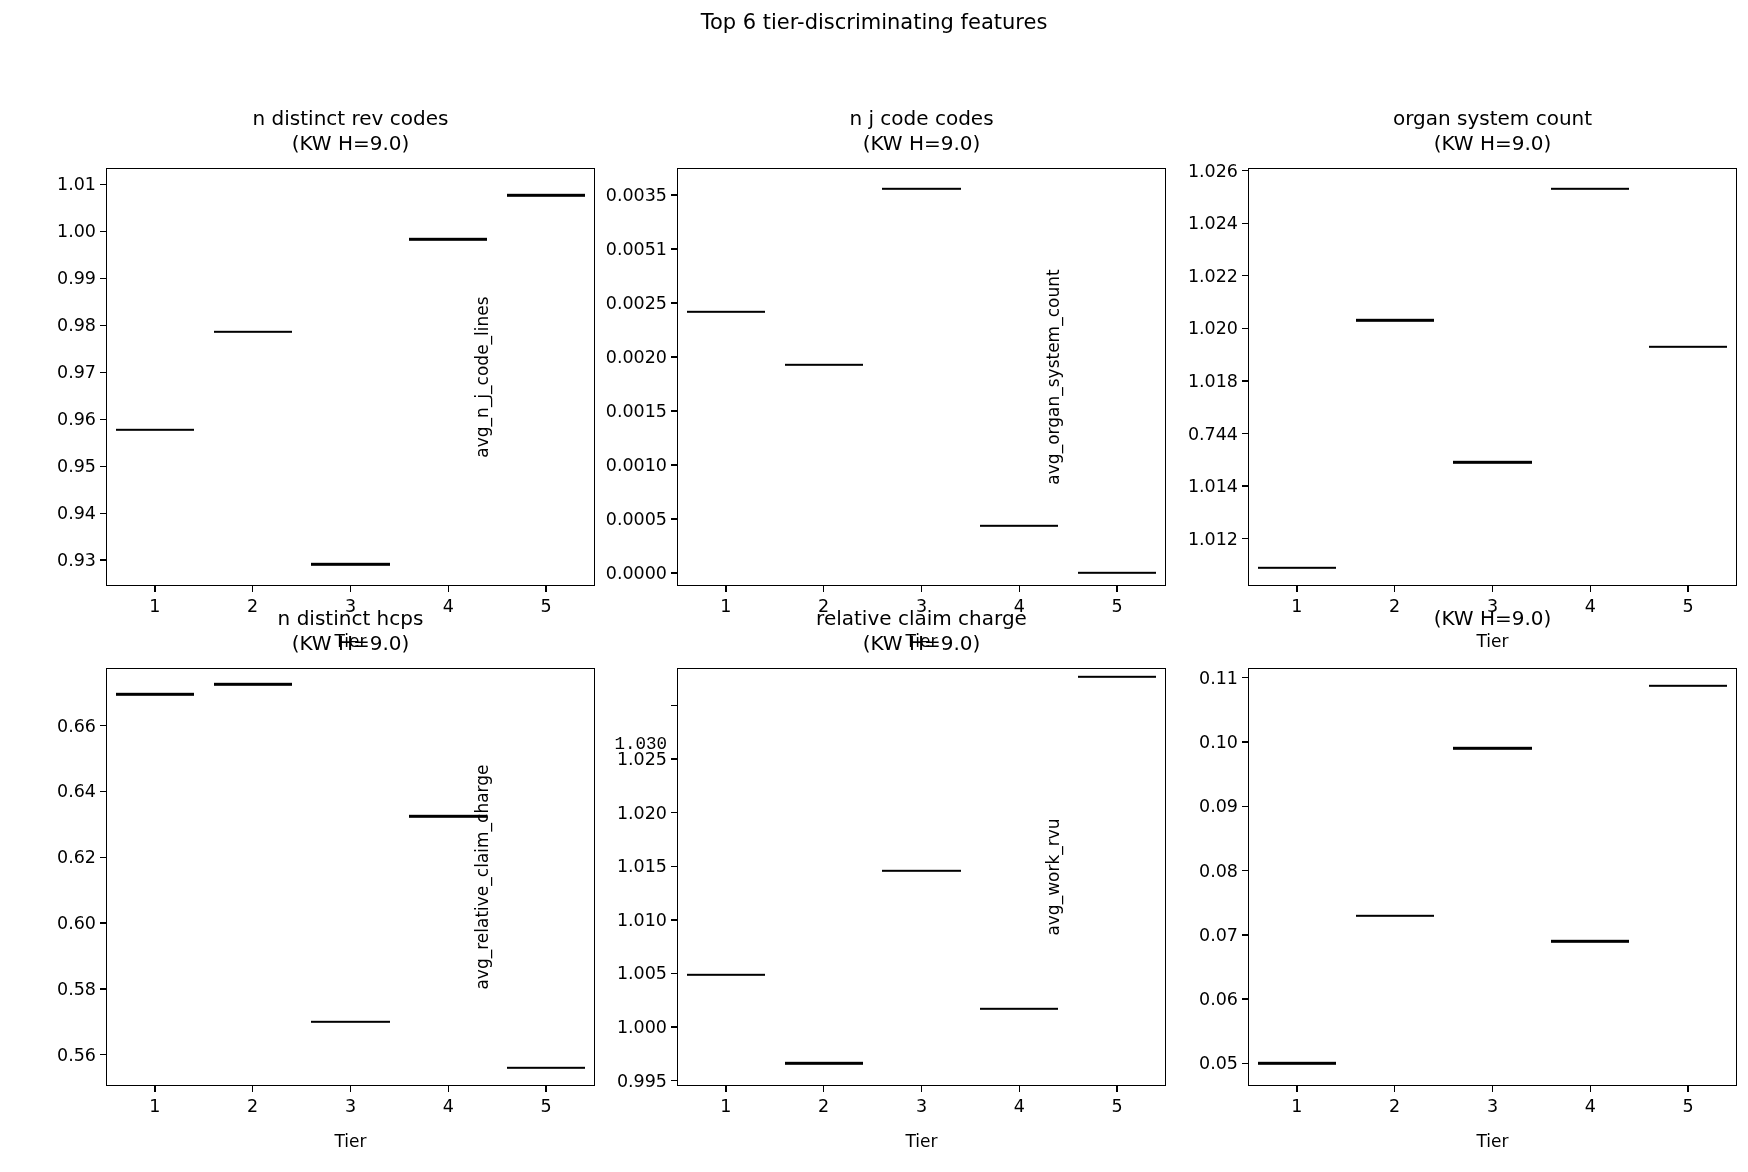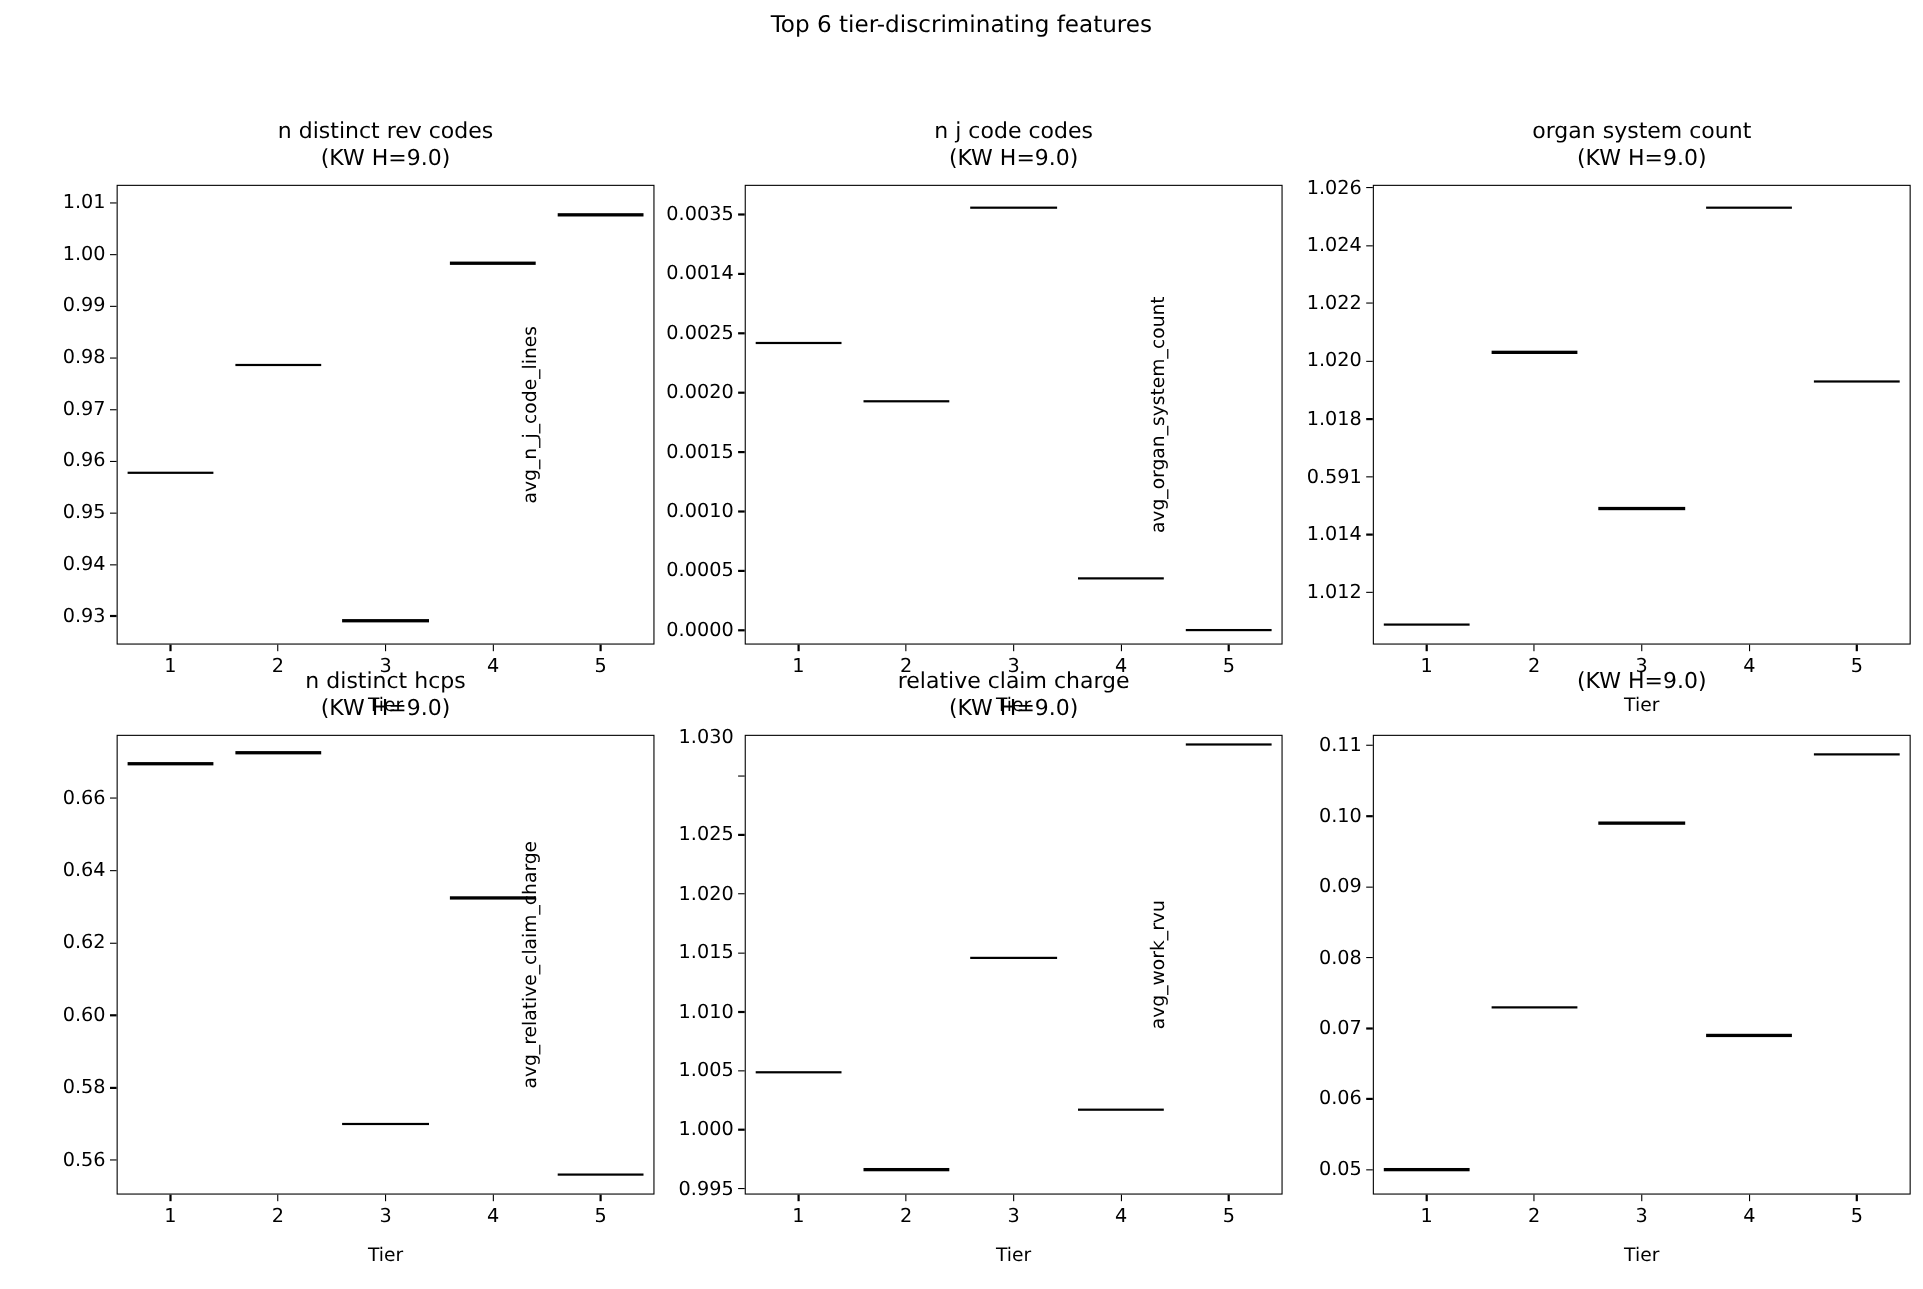"0.0014" div.ytick { text: 0.0014 -> 0.0051 }
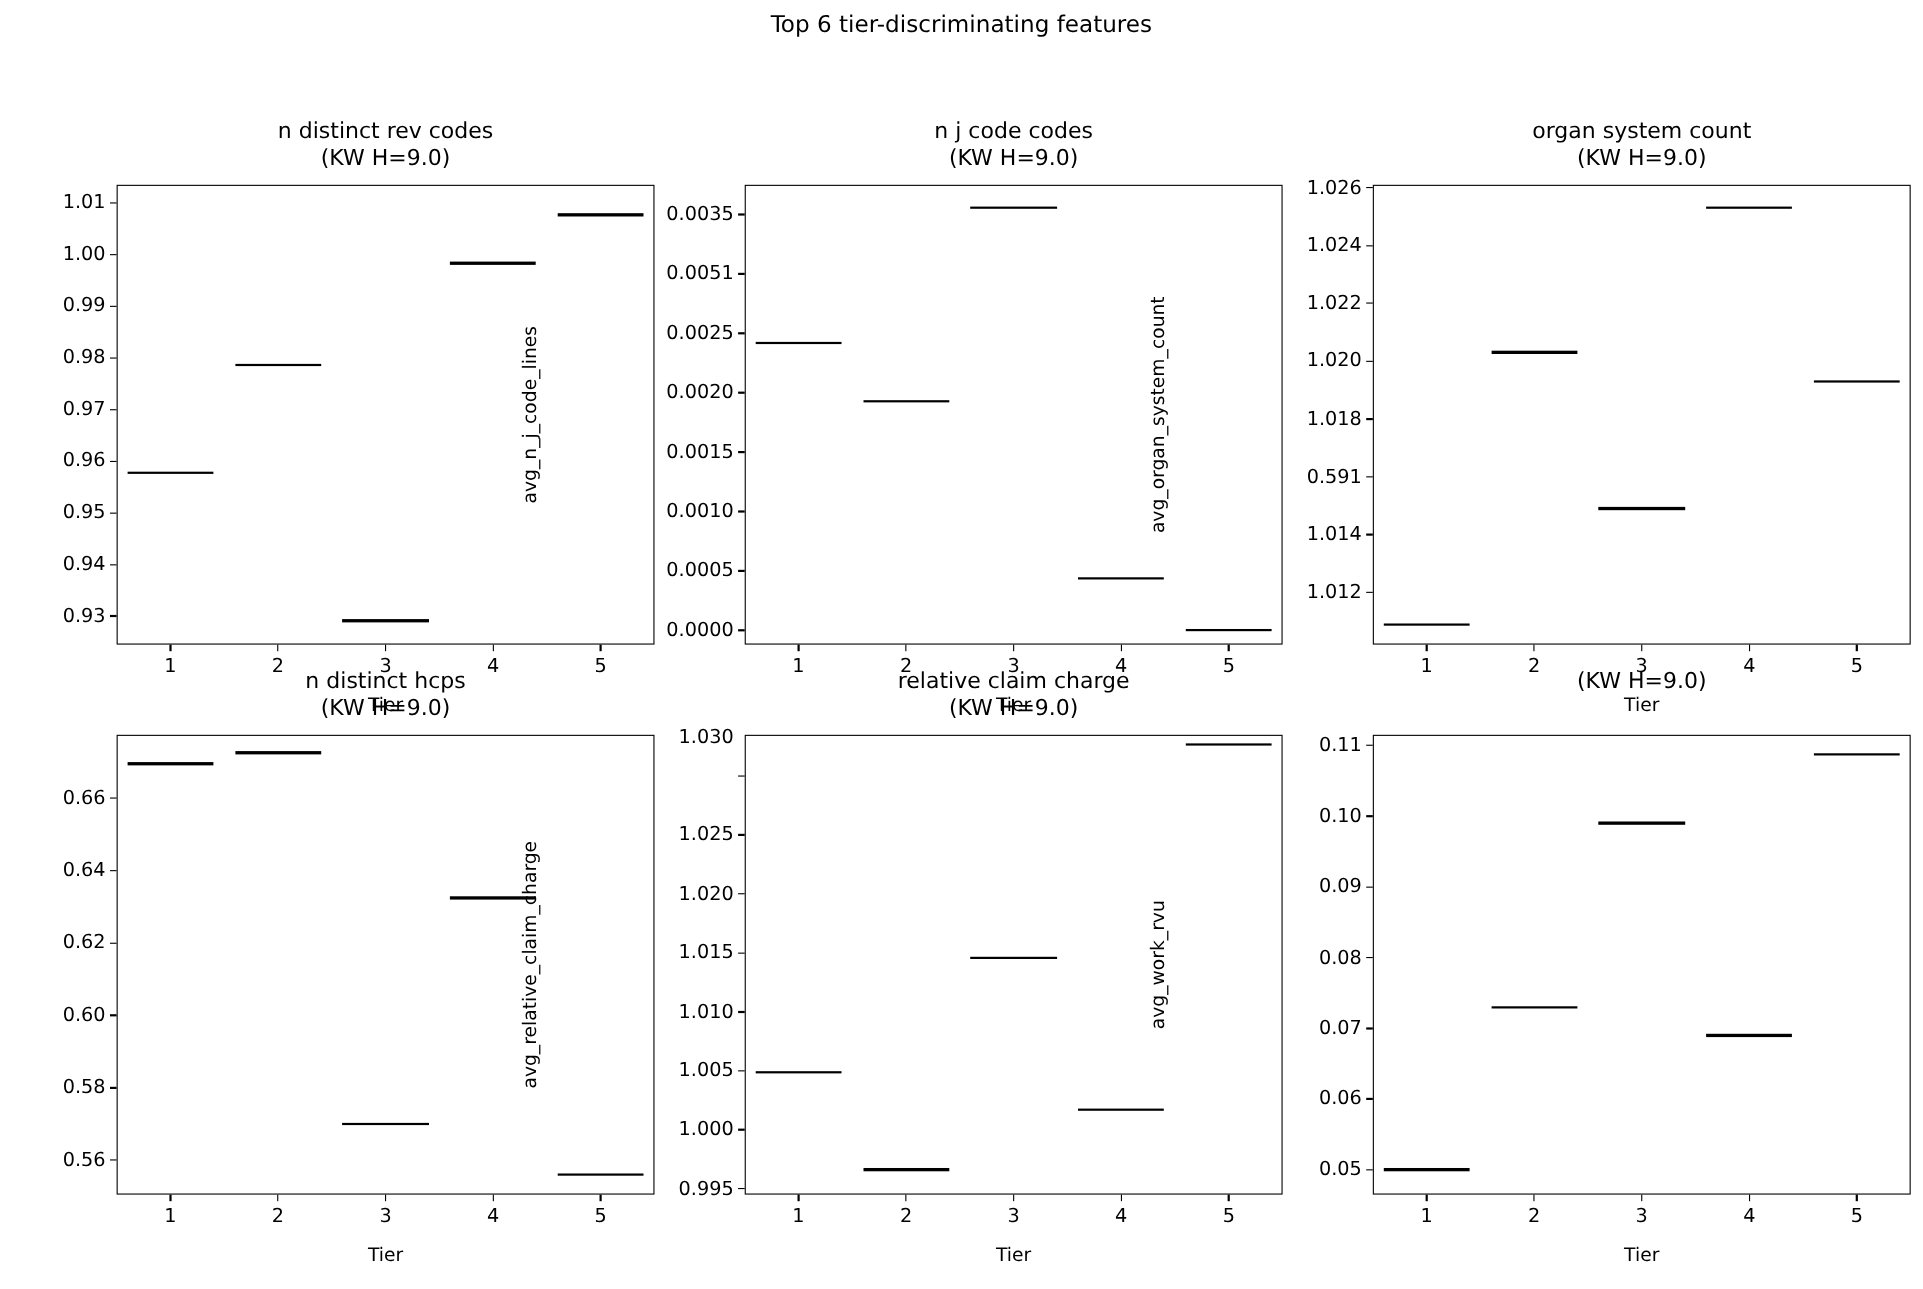"0.591" div.ytick { text: 0.591 -> 0.744 }
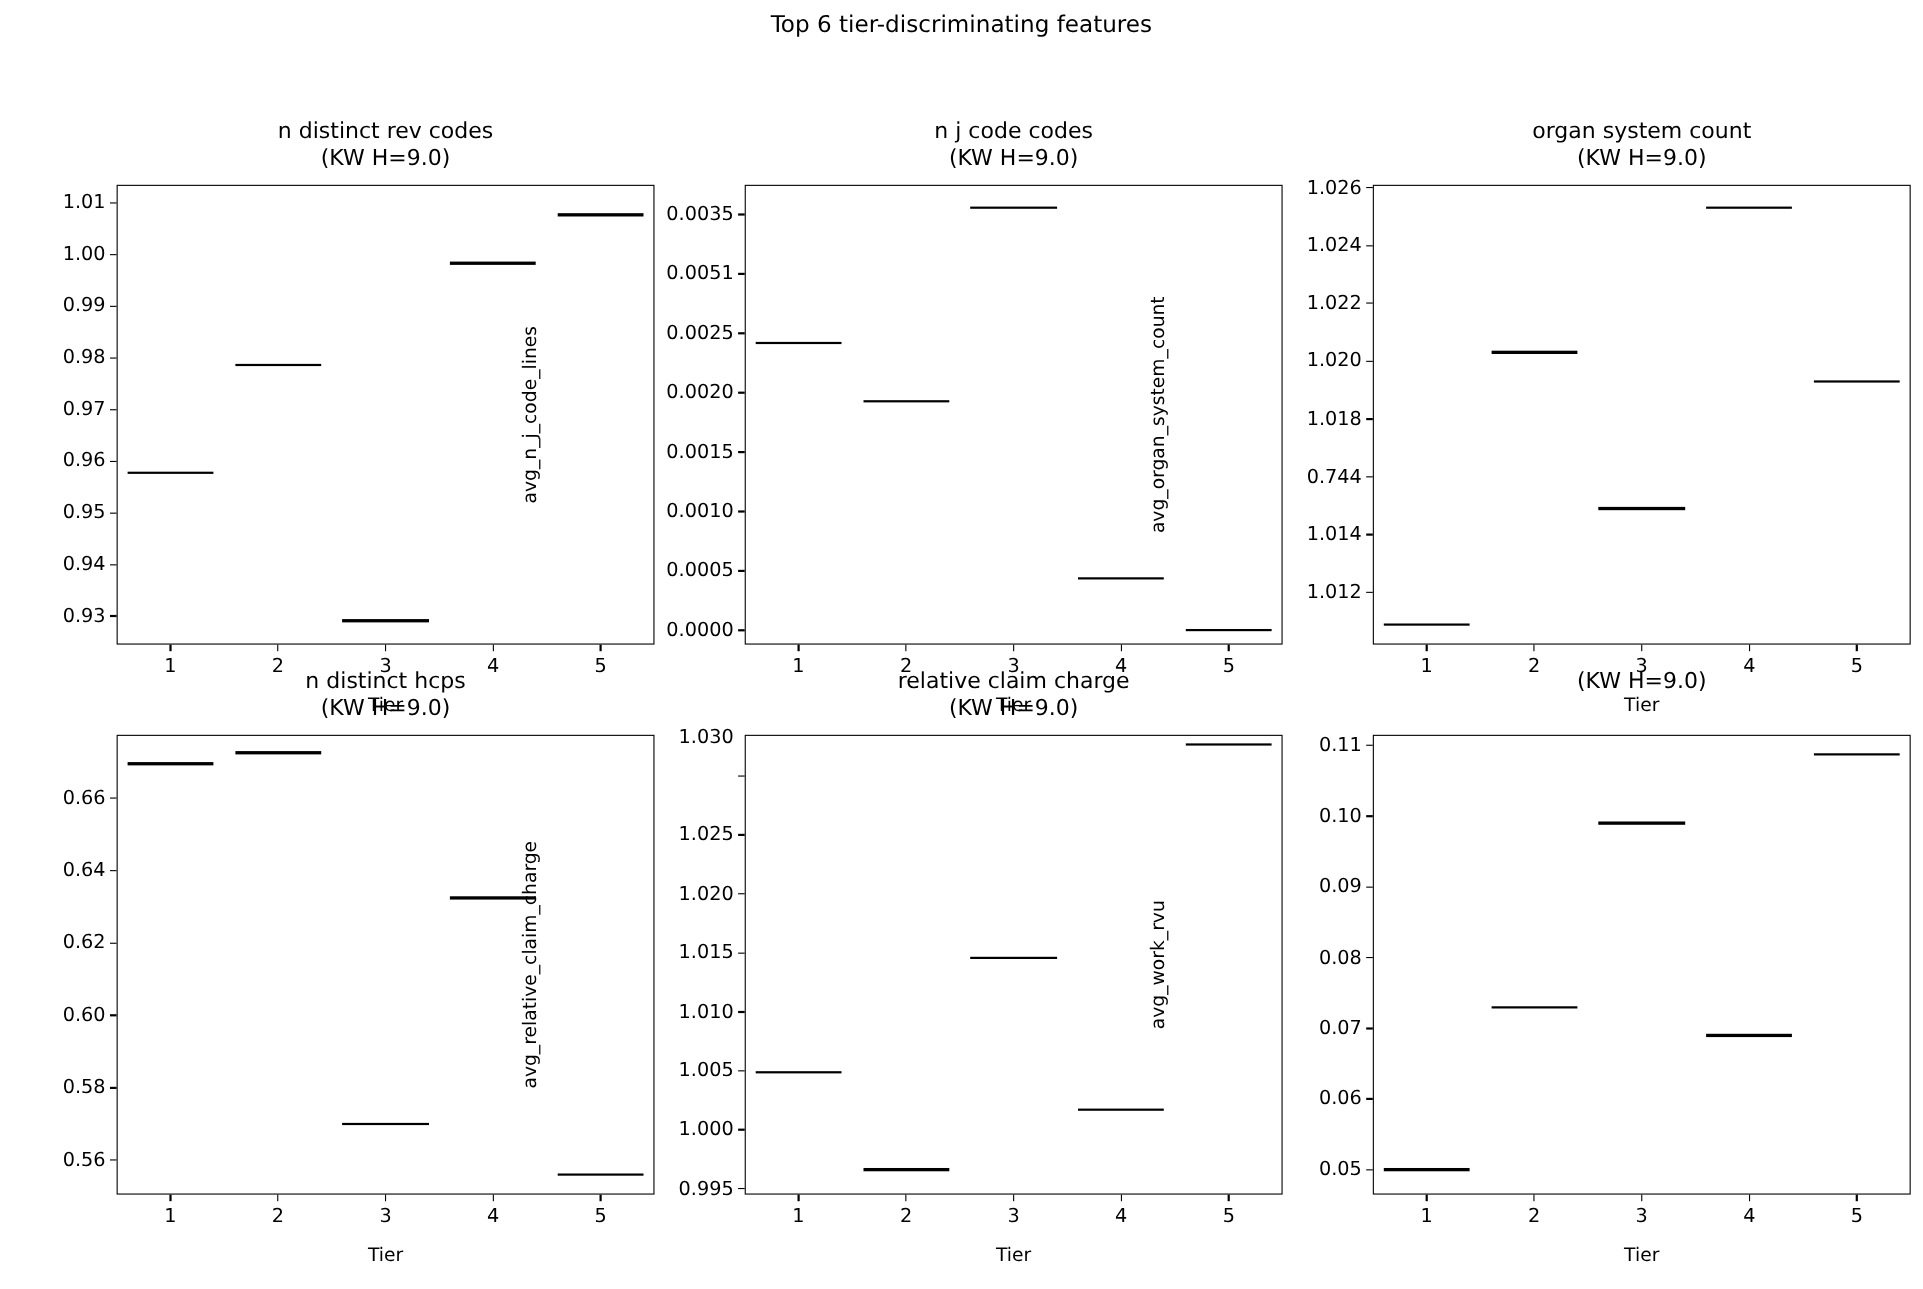"1.030" div.ytick { font-family: none -> Liberation Mono, monospace; top: 670px -> 744px }
